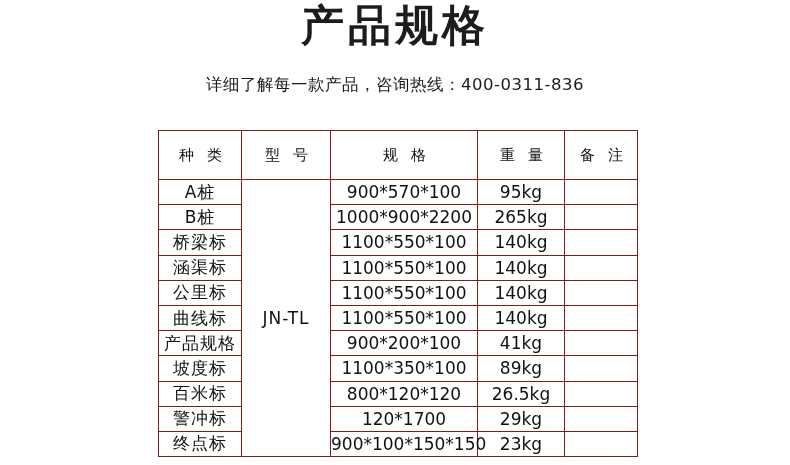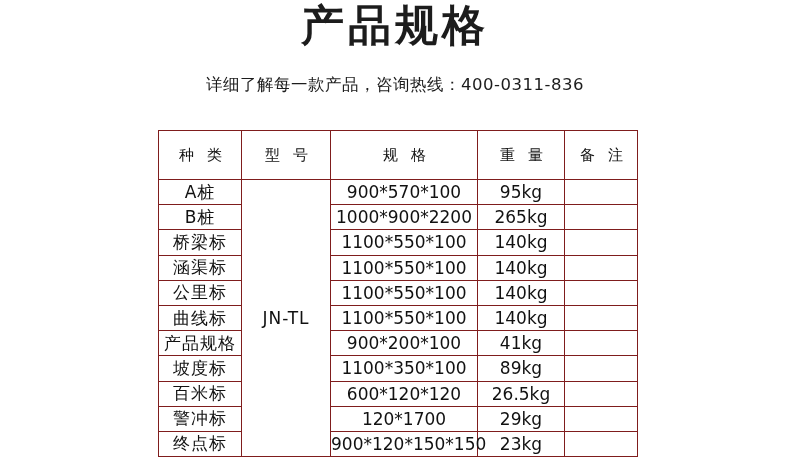"600*120*120" td.spec-col { text: 600 -> 800 }
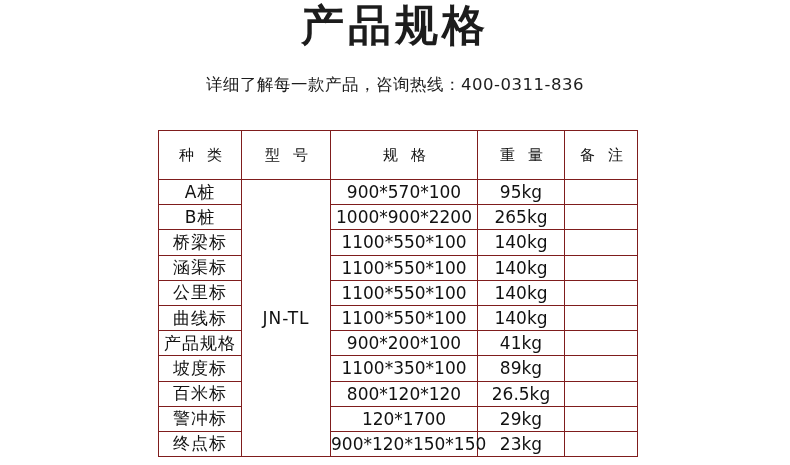"900*120*150*150" td.spec-col { text: 120 -> 100 }
